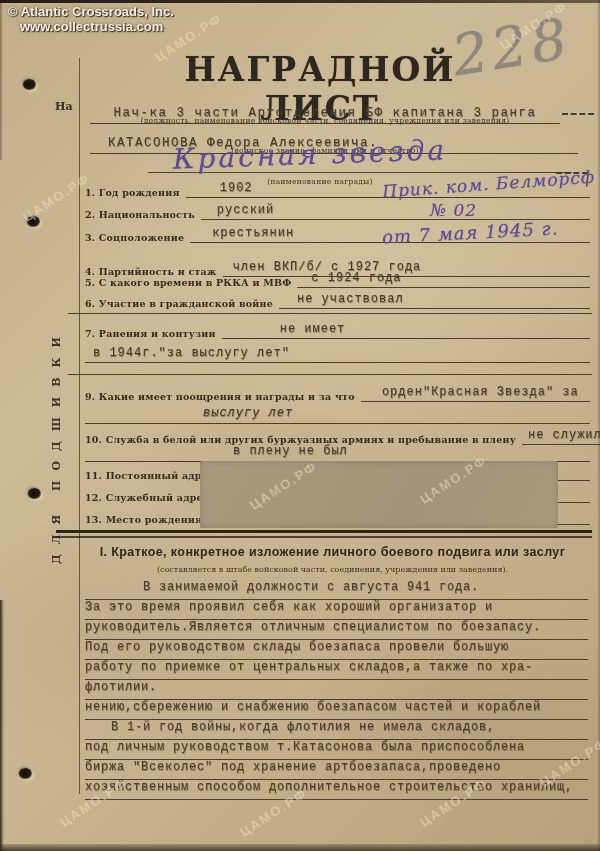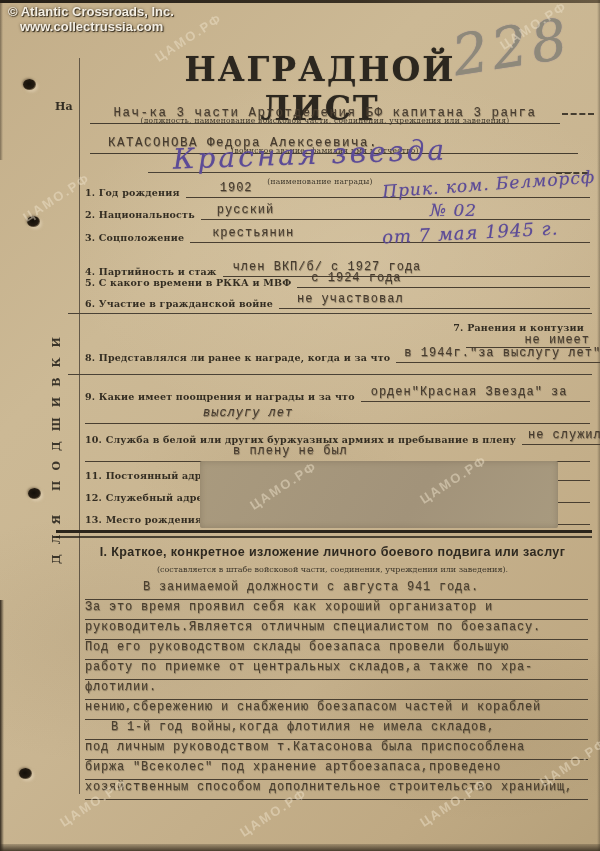"7. Ранения и контузии" div.row { flex-direction: column -> none }
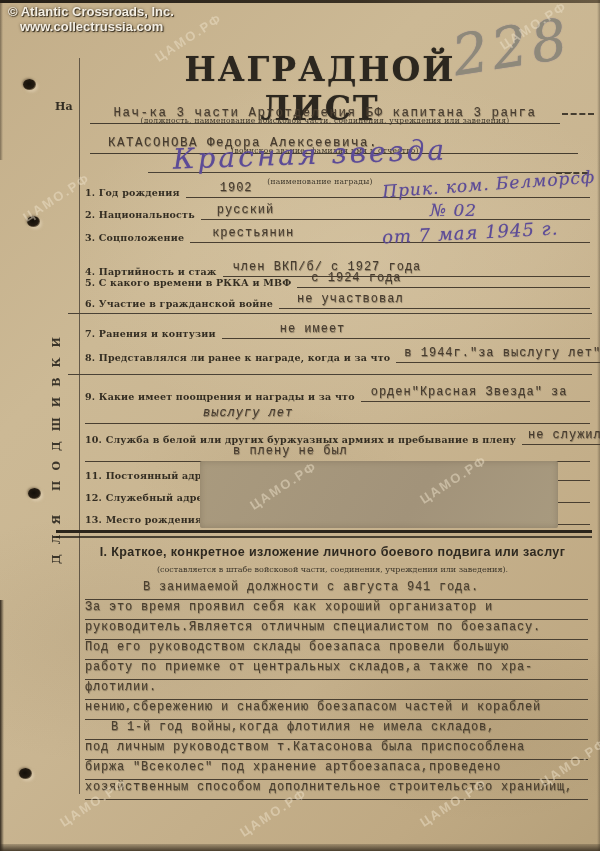"8. Представлялся ли ранее к" span.lbl { html: <span>8. Представлялся ли ранее к награде, когда и за что</span> -> none }
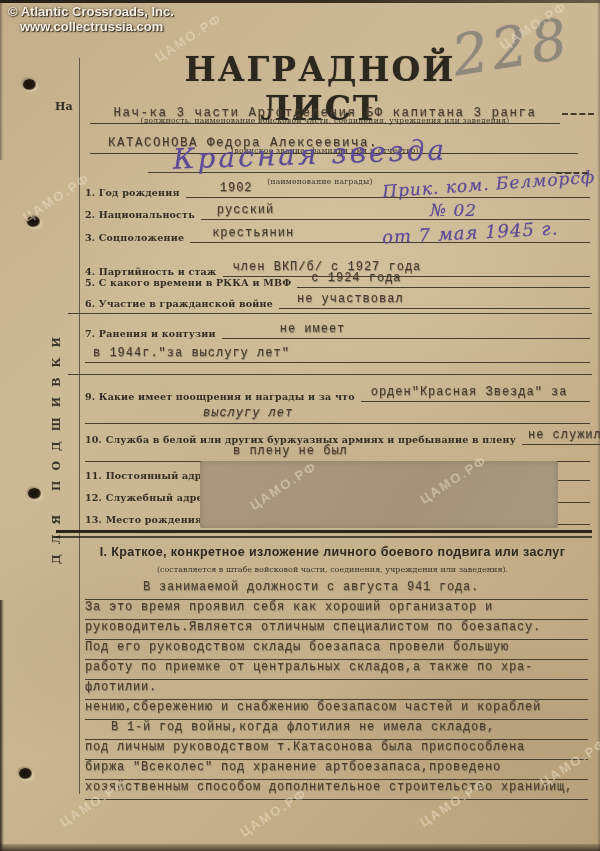"9. Какие имеет поощрения и" div.row { text-align: none -> center }
